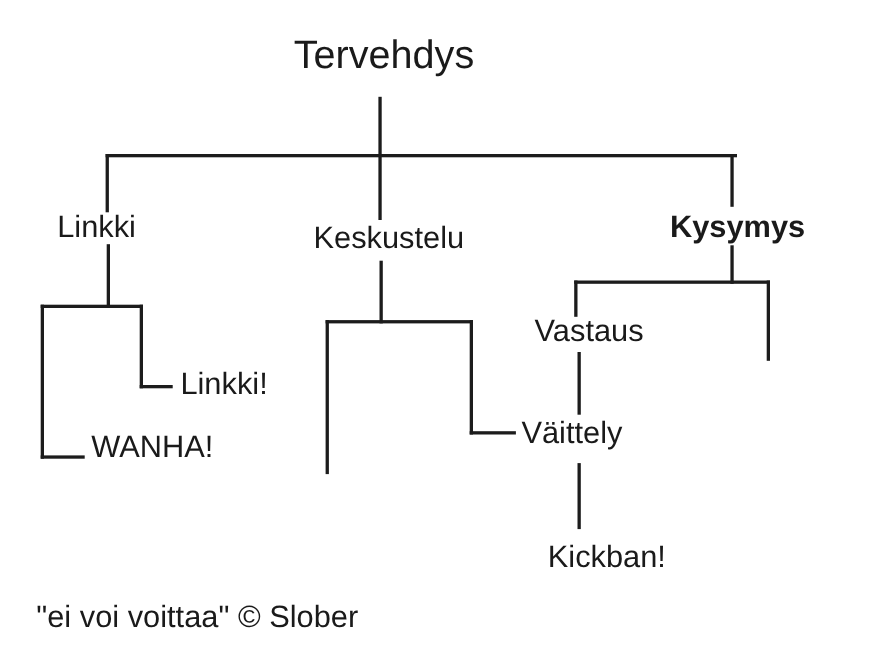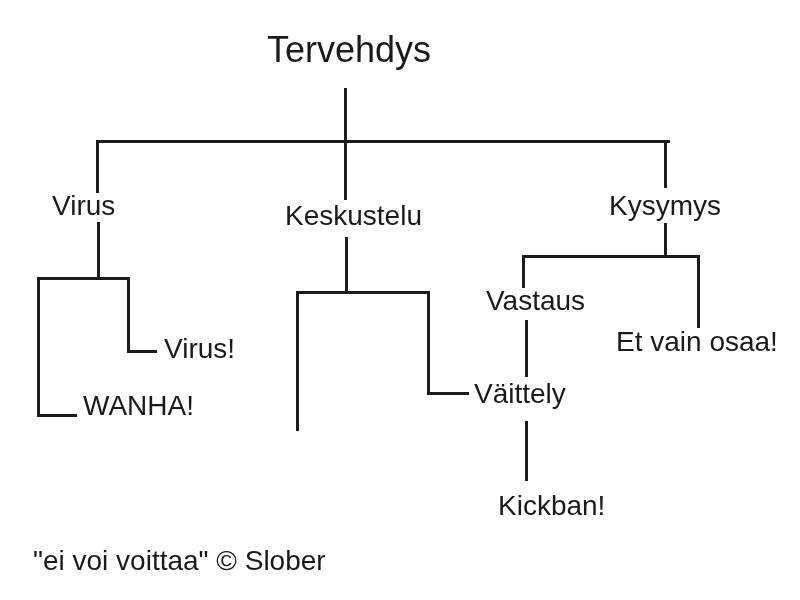"Virus" span.lbl { text: Virus -> Linkki }
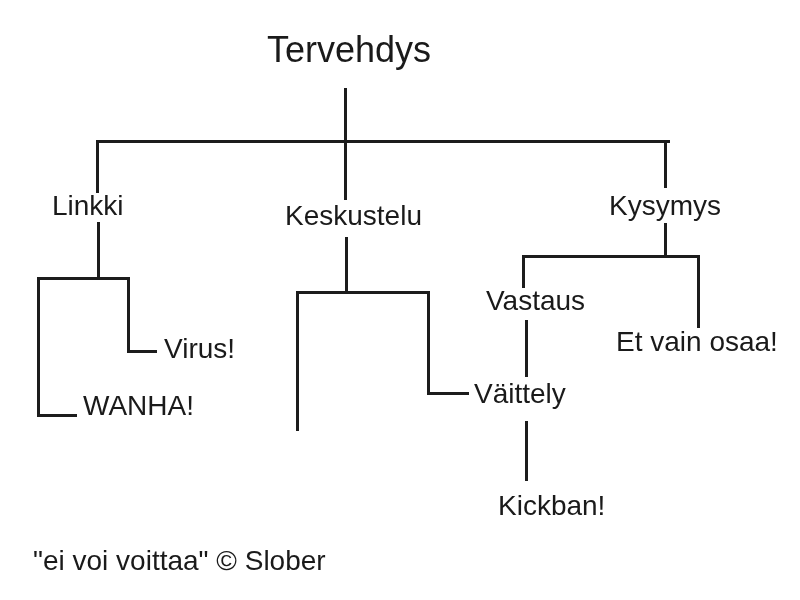"Kysymys" span.lbl { font-weight: none -> bold }
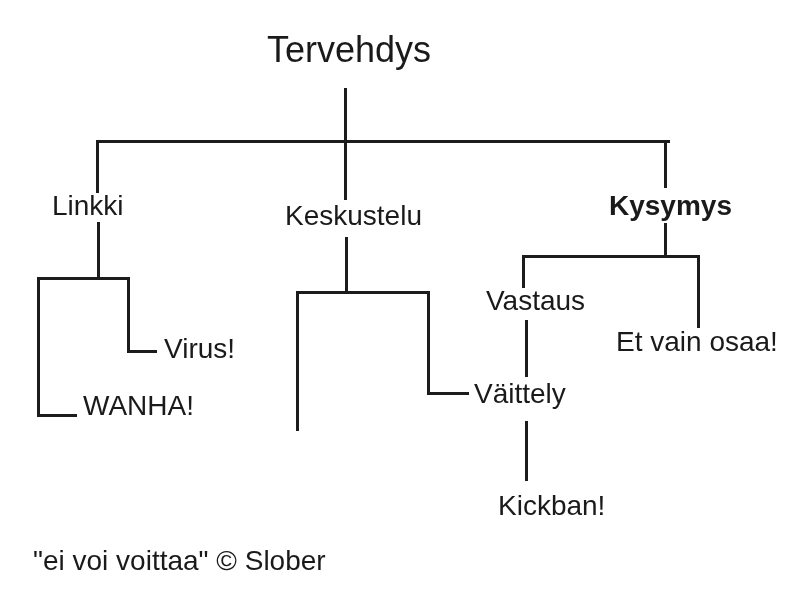"Virus!" span.lbl { text: Virus -> Linkki }
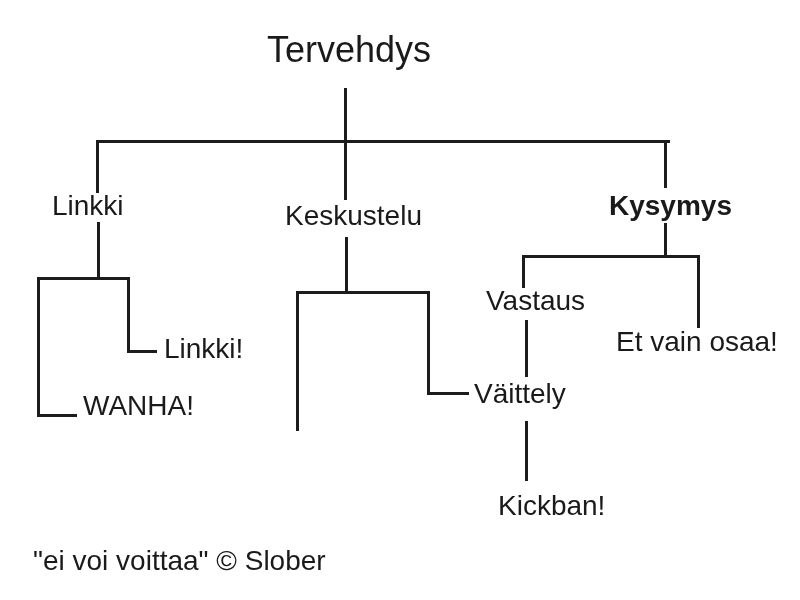"Et vain osaa!" span.lbl { html: <span>Et vain osaa!</span> -> none }
